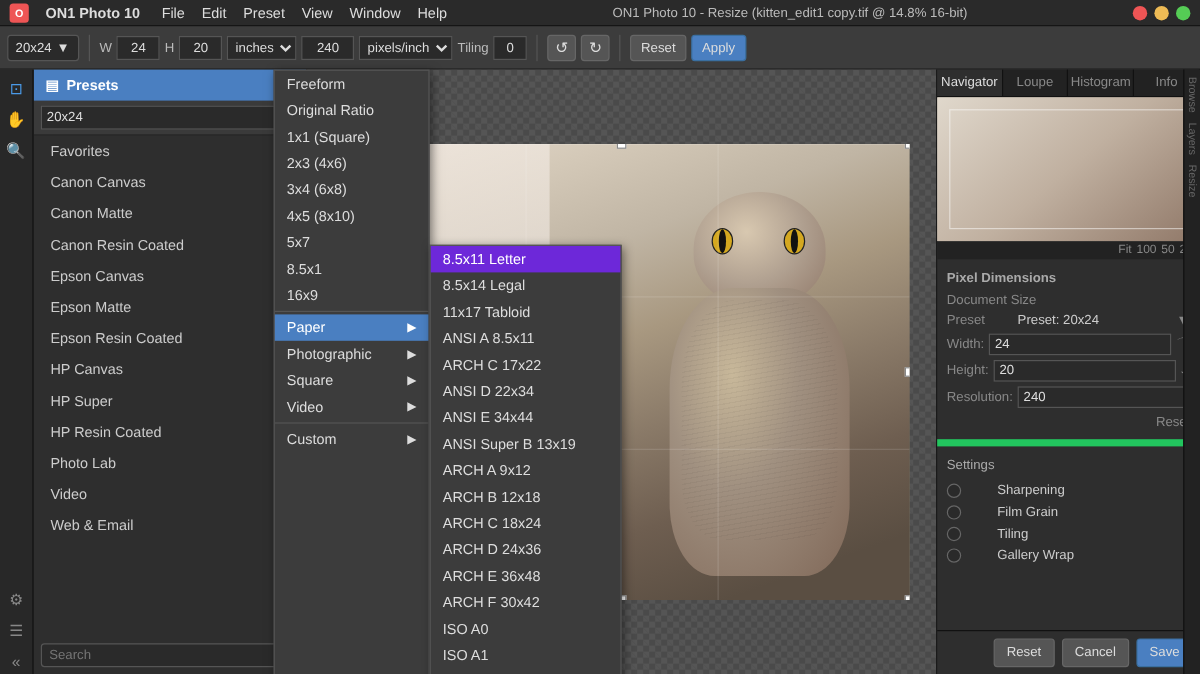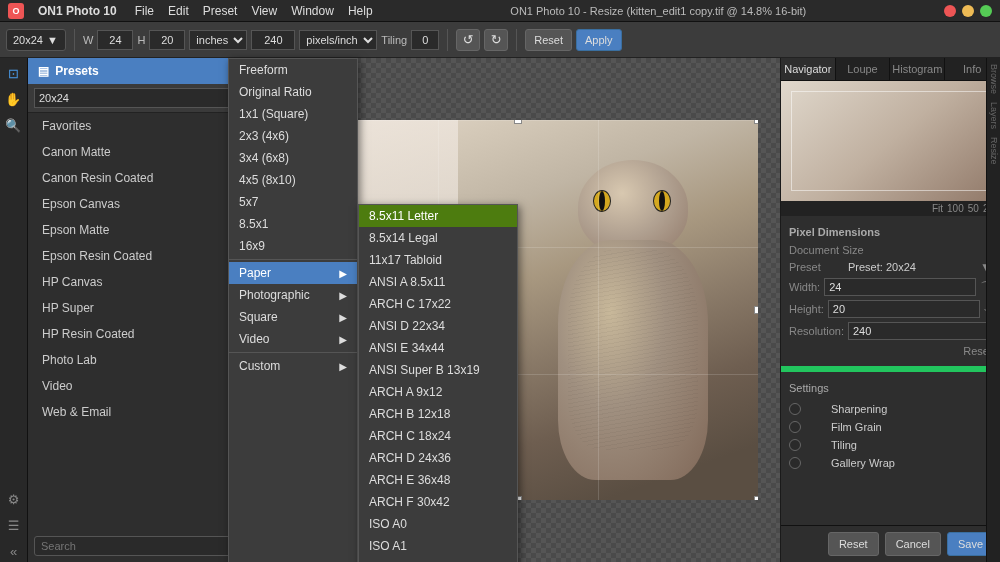"Canon Canvas" div.preset-item { html: none -> <div>Canon Canvas</div> }
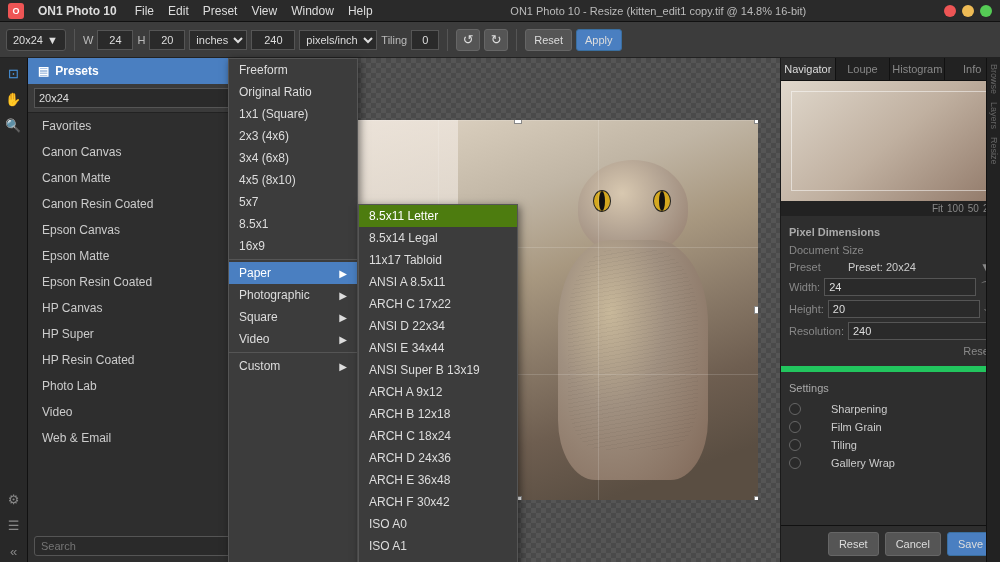"8.5x11 Letter" .dd-item.selected { background: #4d7c0f -> #6d28d9 }
